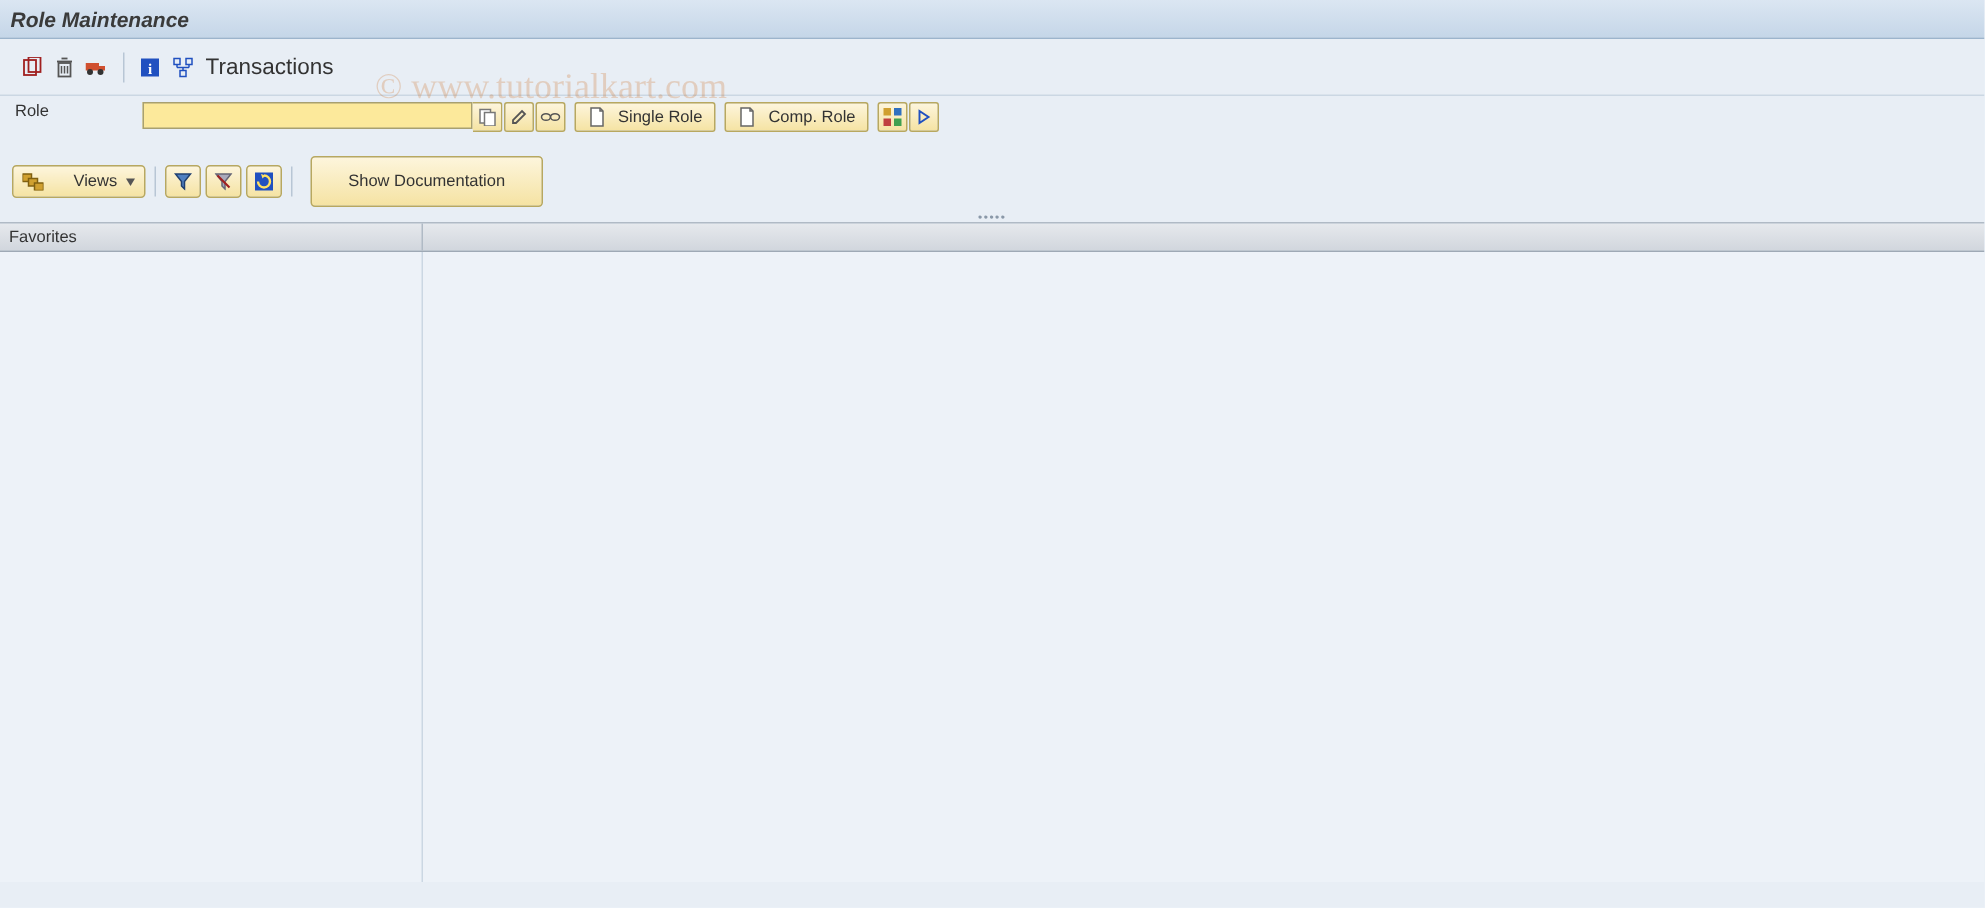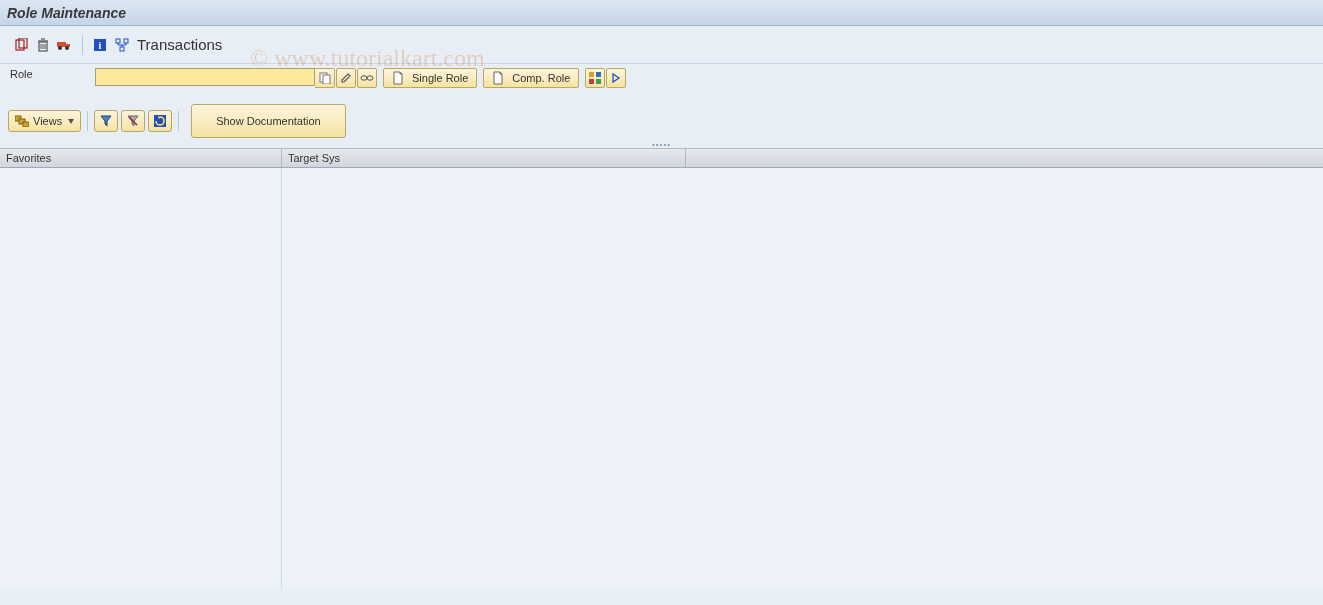"Views" span { margin: 0 2px 0 4px -> 0 2px 0 20px }
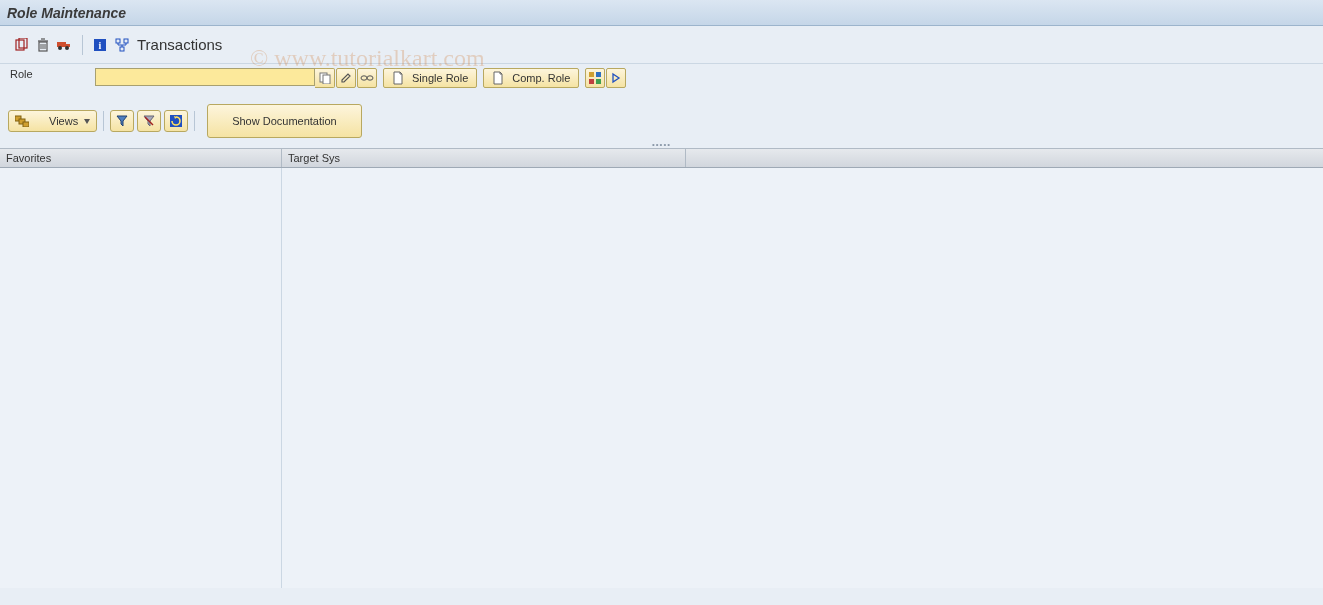"Target Sys" div.gh-cell { html: <div>Target Sys</div> -> none }
